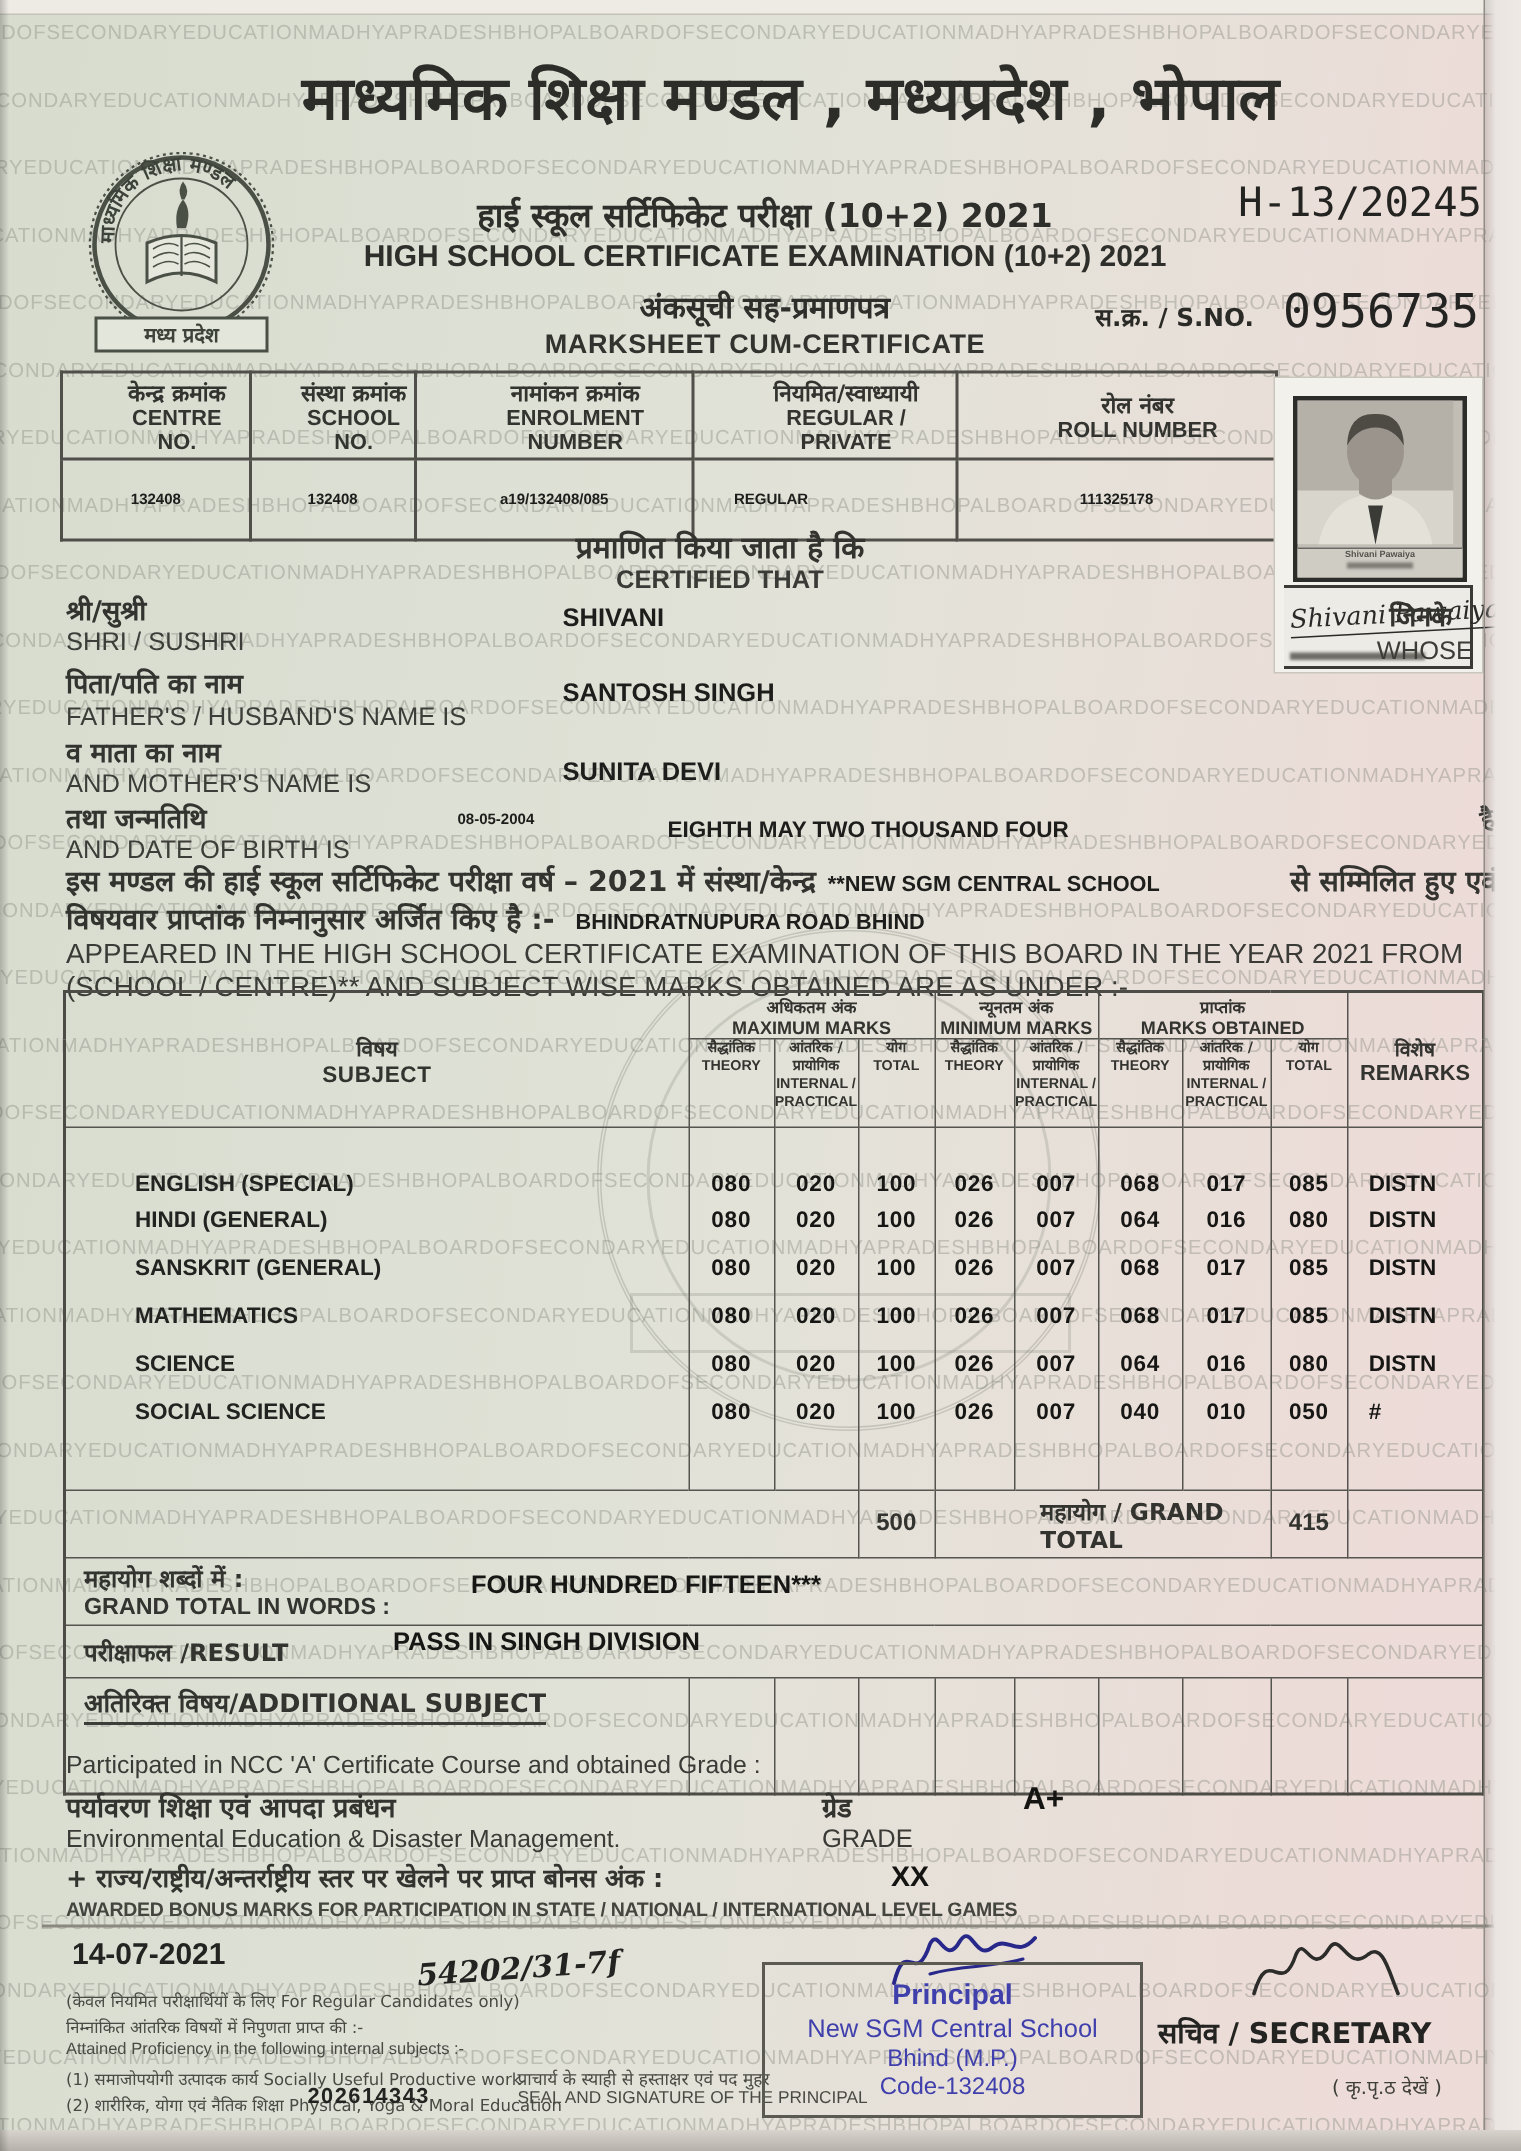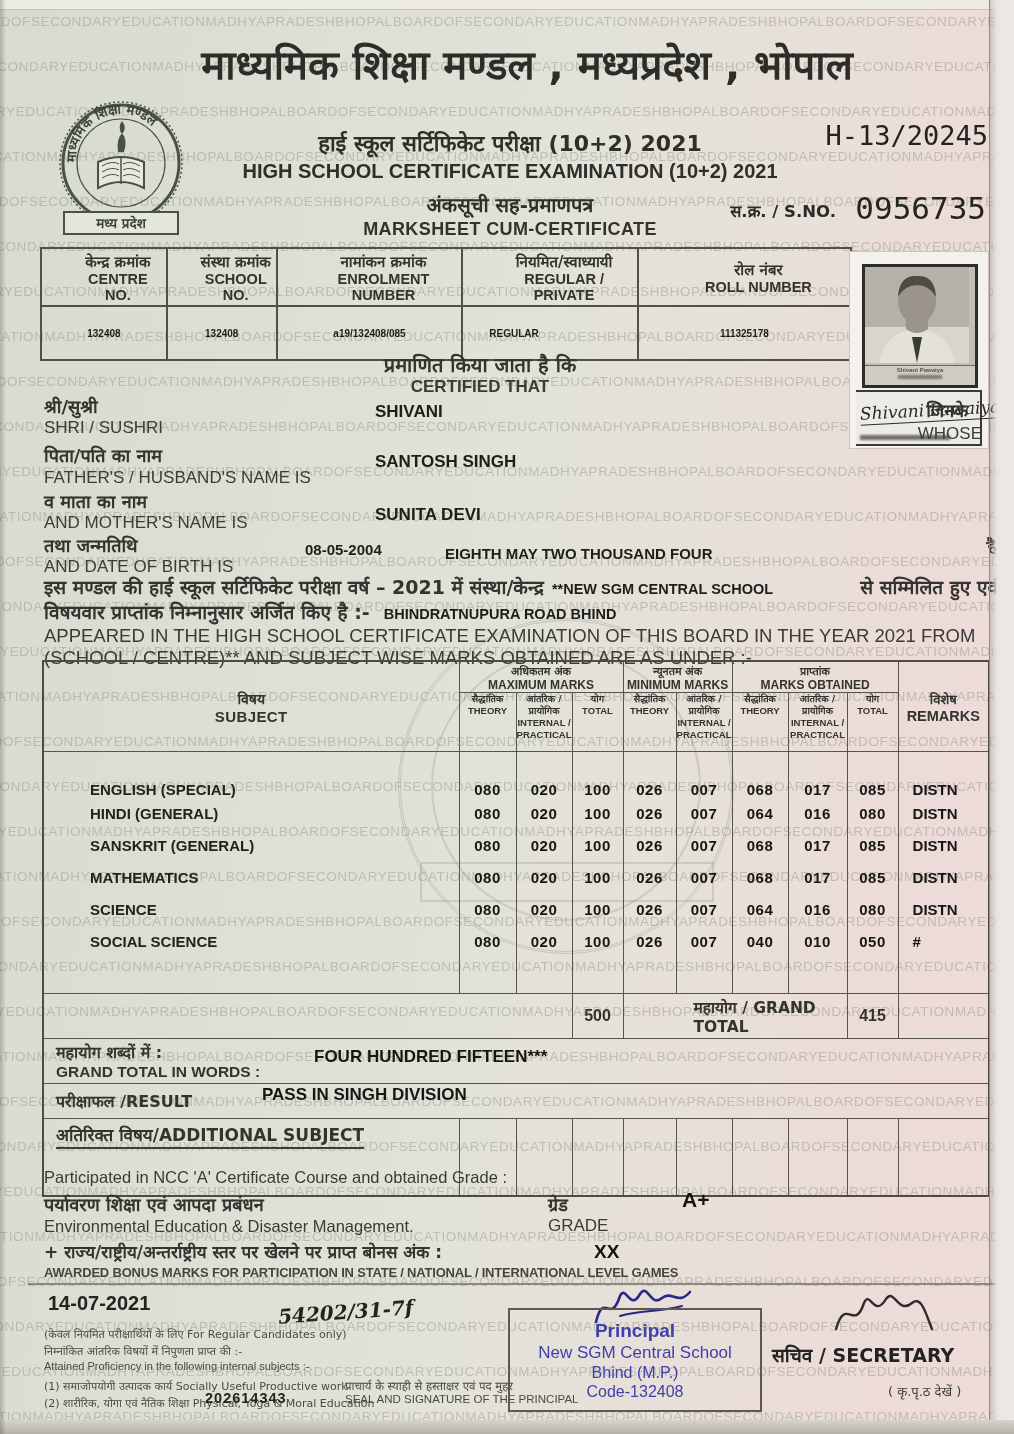"08-05-2004" div.abs { font-size: 15px -> 10px }
